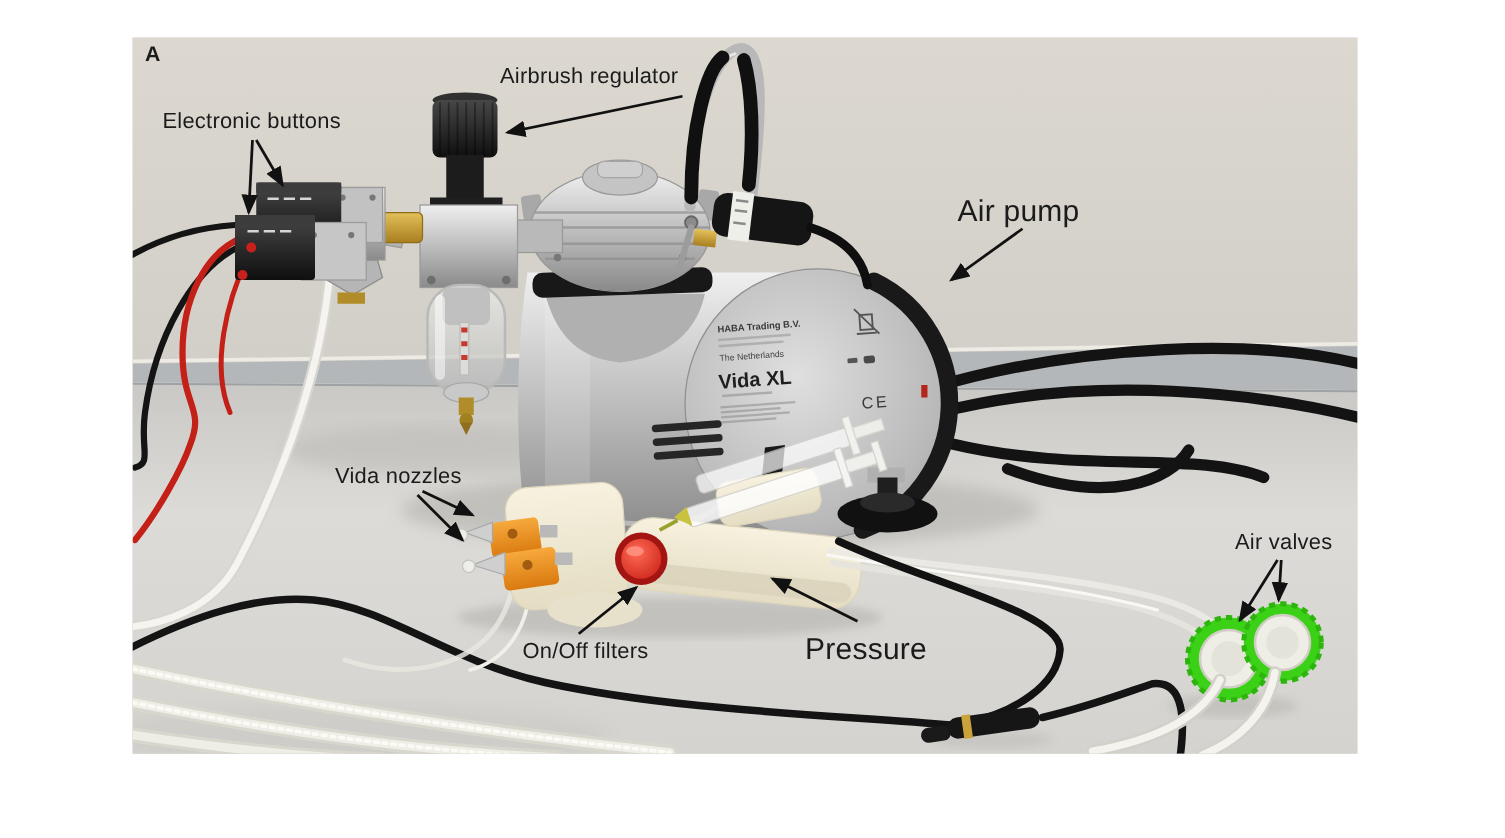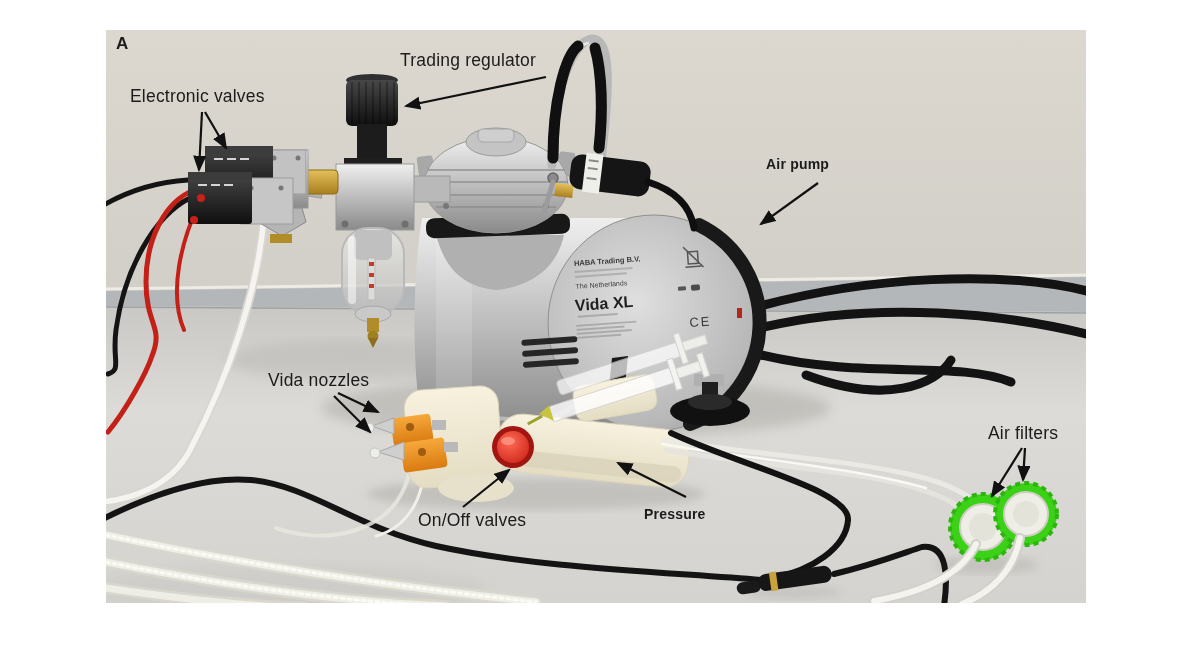"Trading regulator" div.ann { text: Trading -> Airbrush }
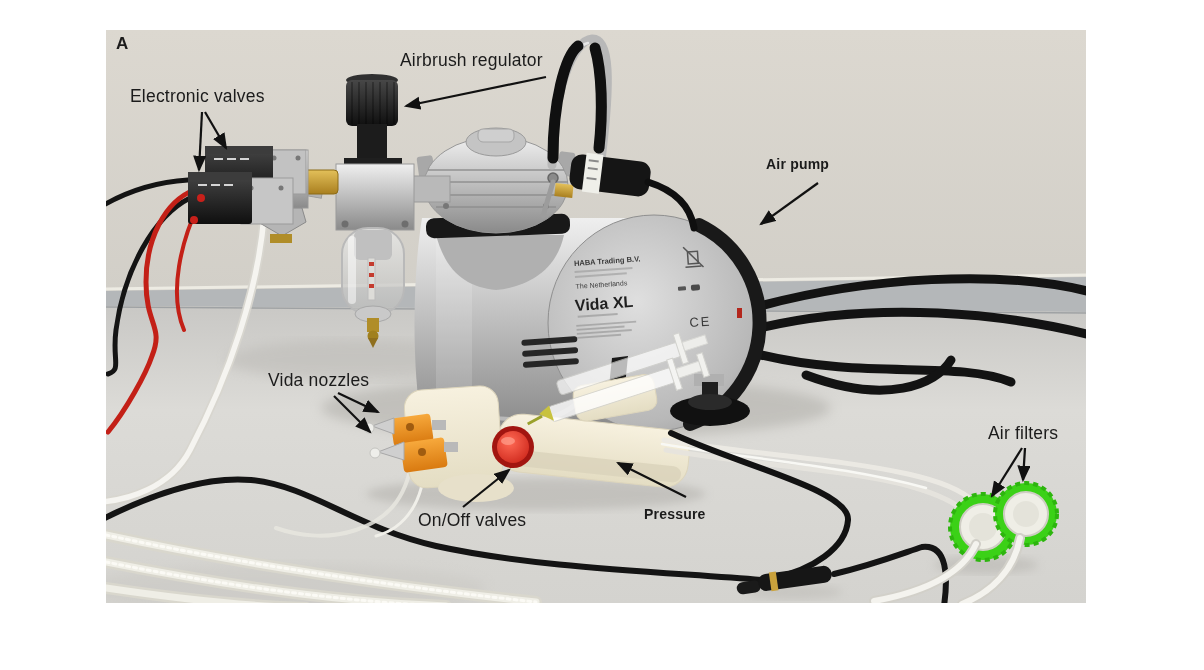"Electronic valves" div.ann { text: valves -> buttons }
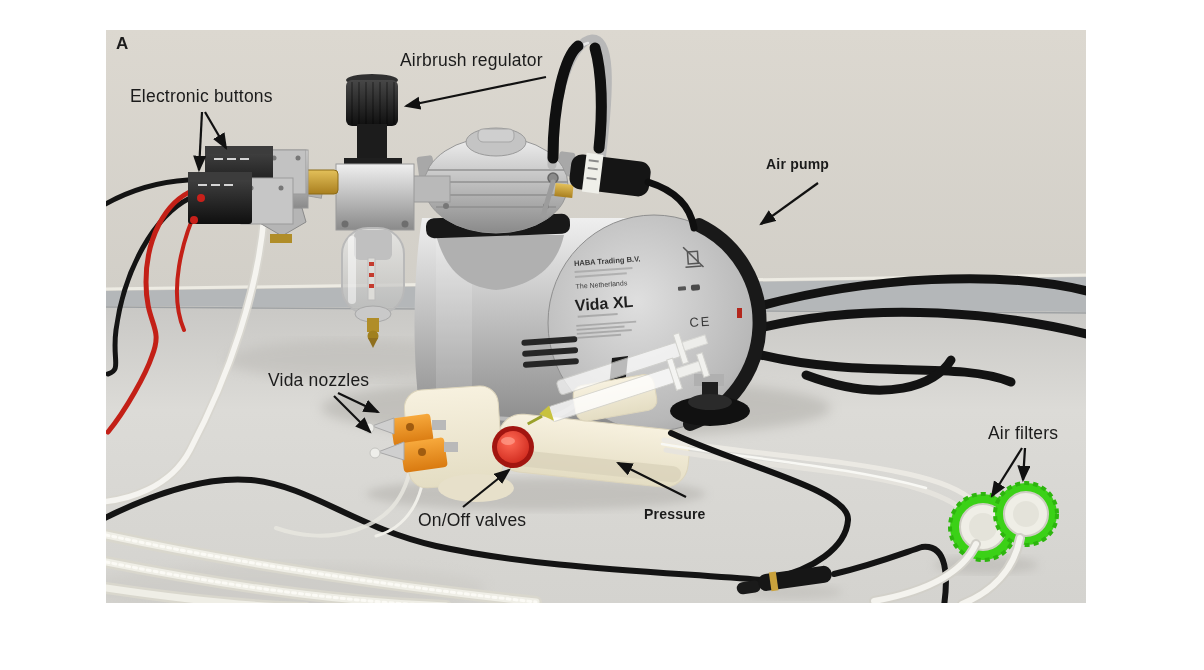"Air pump" .ann.bold { font-size: 14px -> 24px; font-weight: 700 -> 400 }
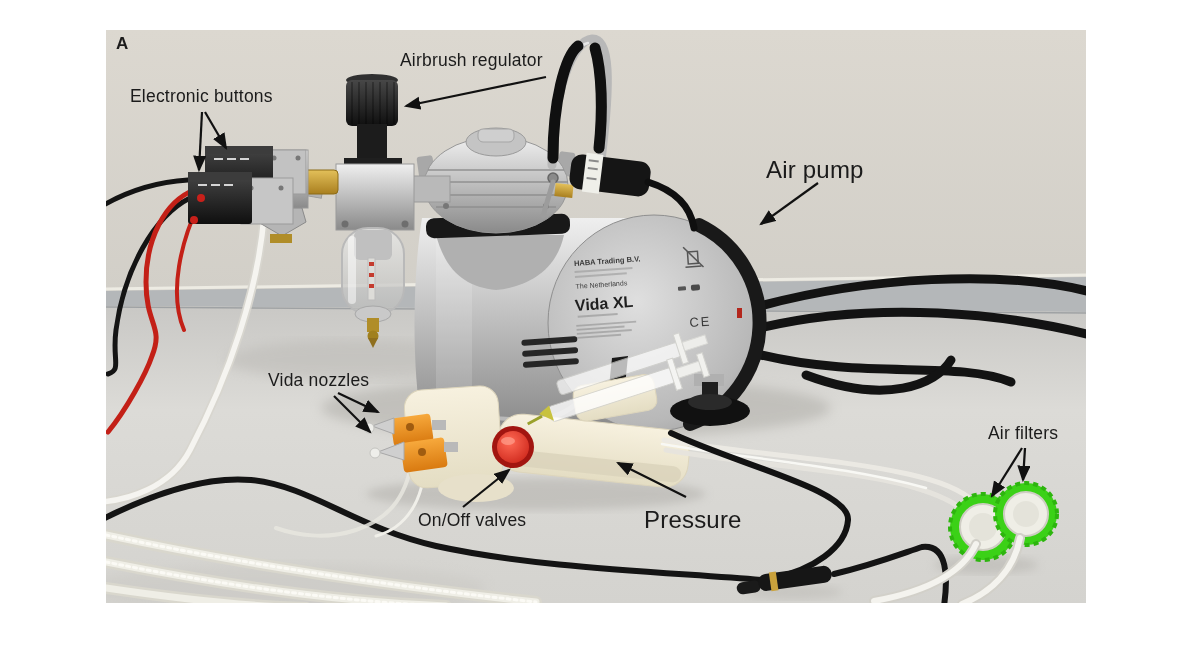"Air filters" div.ann { text: filters -> valves }
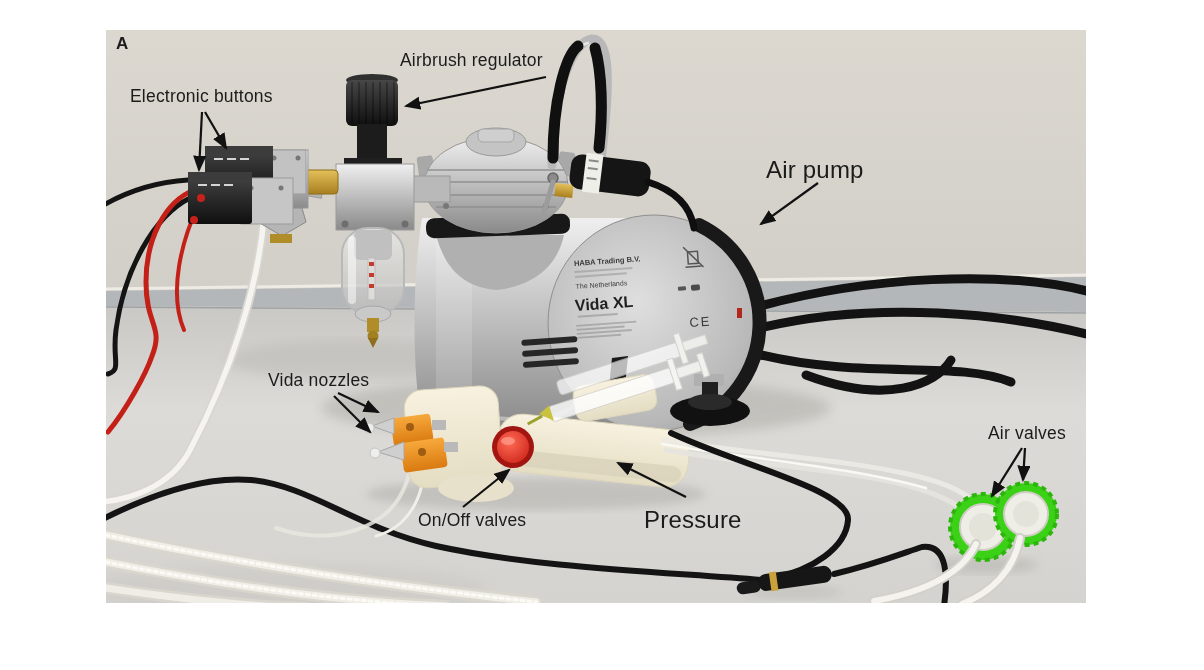"On/Off valves" div.ann { text: valves -> filters }
